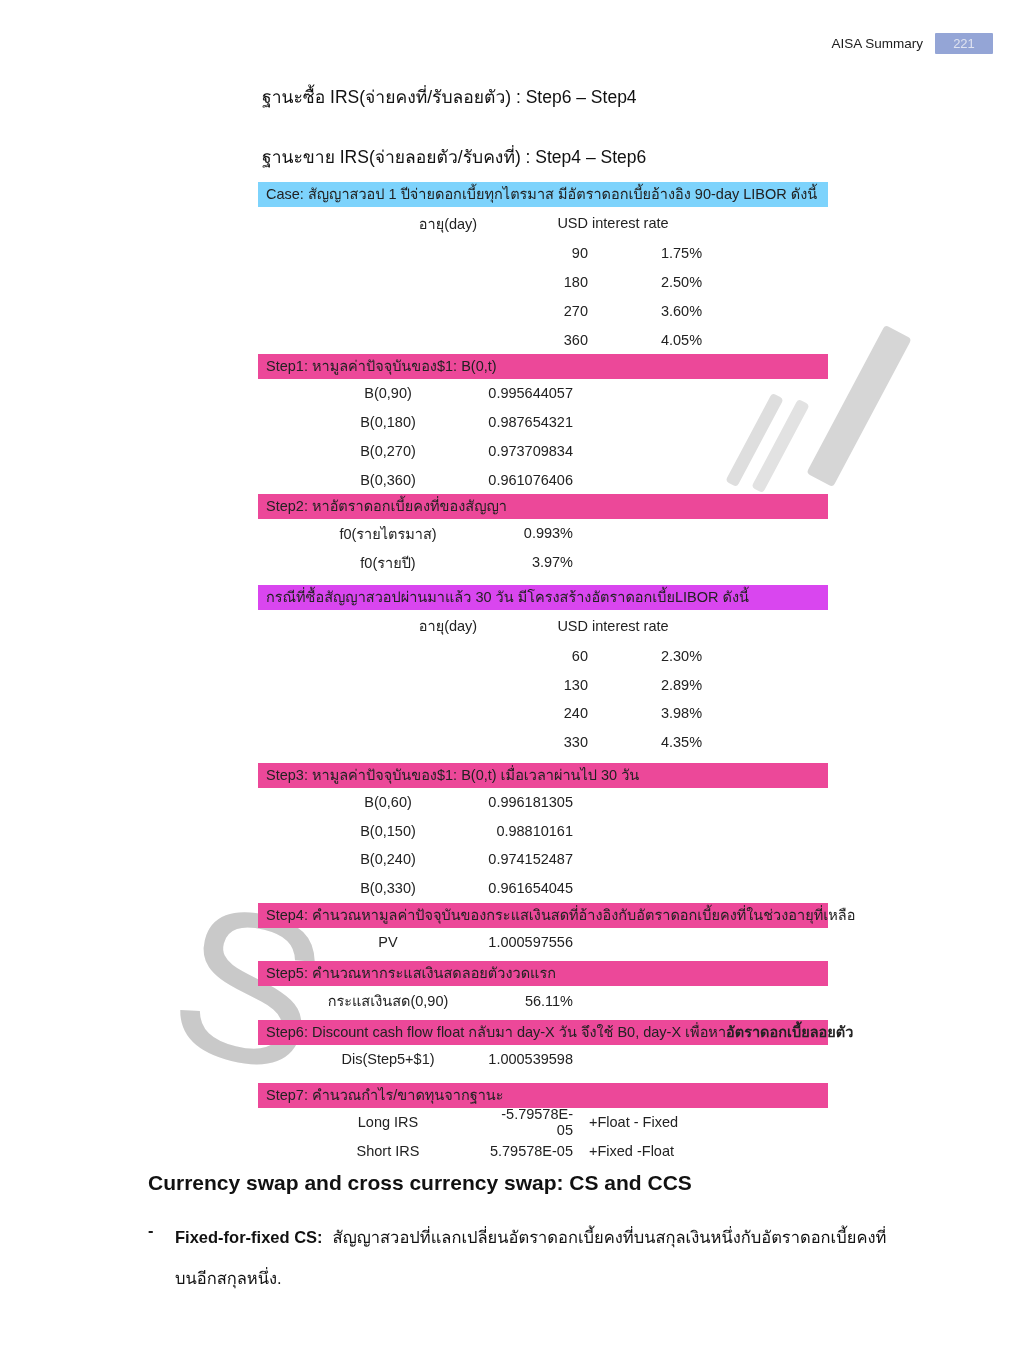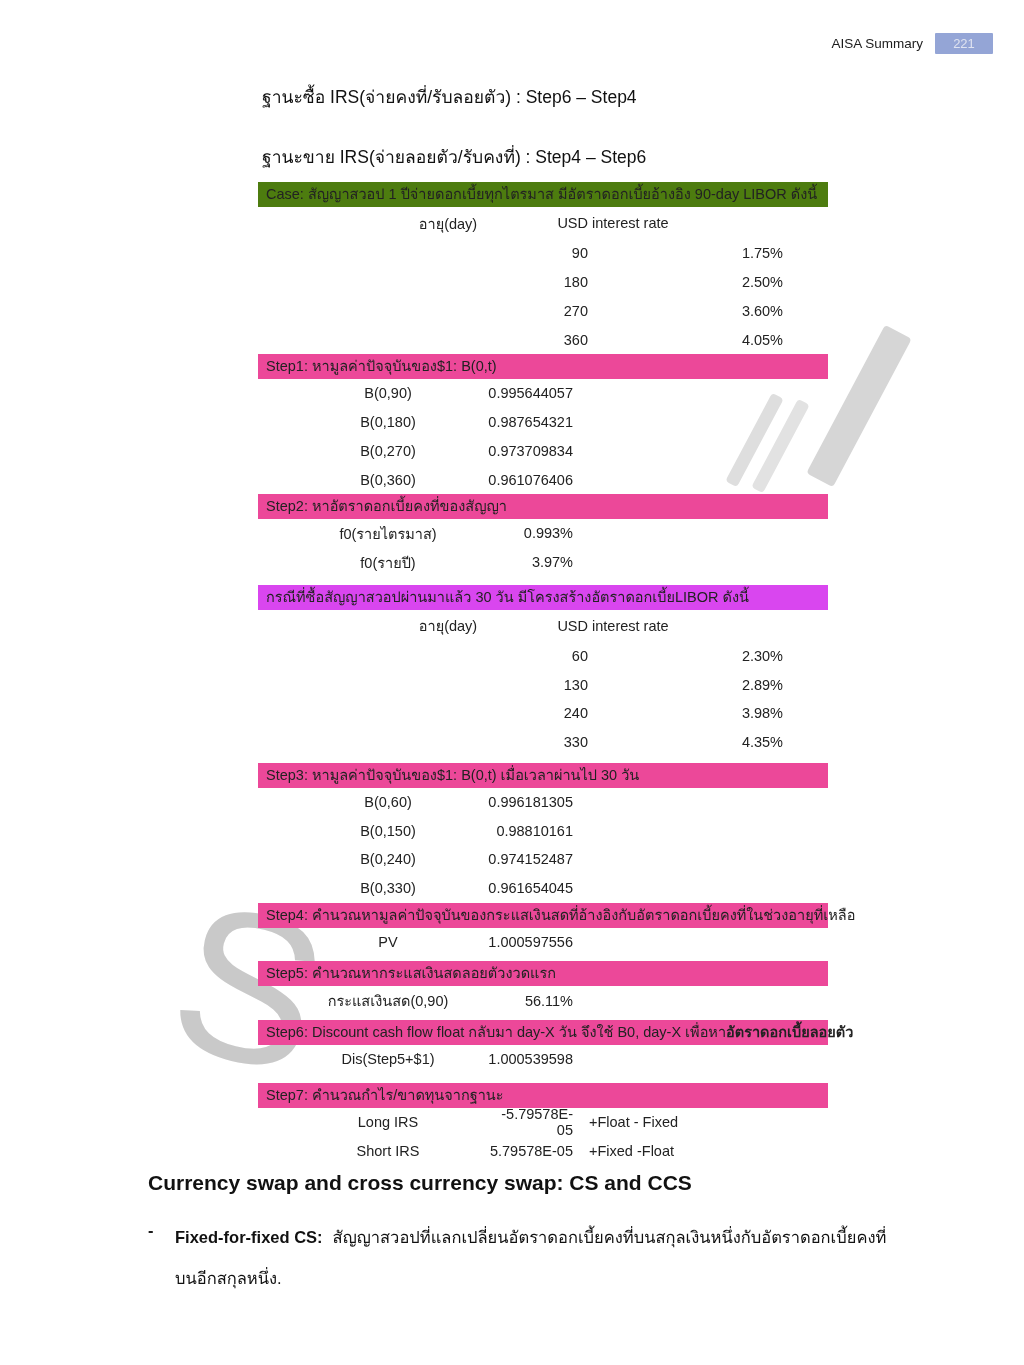"Case: สัญญาสวอป 1" .banner.blue { background: #4d7c0f -> #7dd3fc }
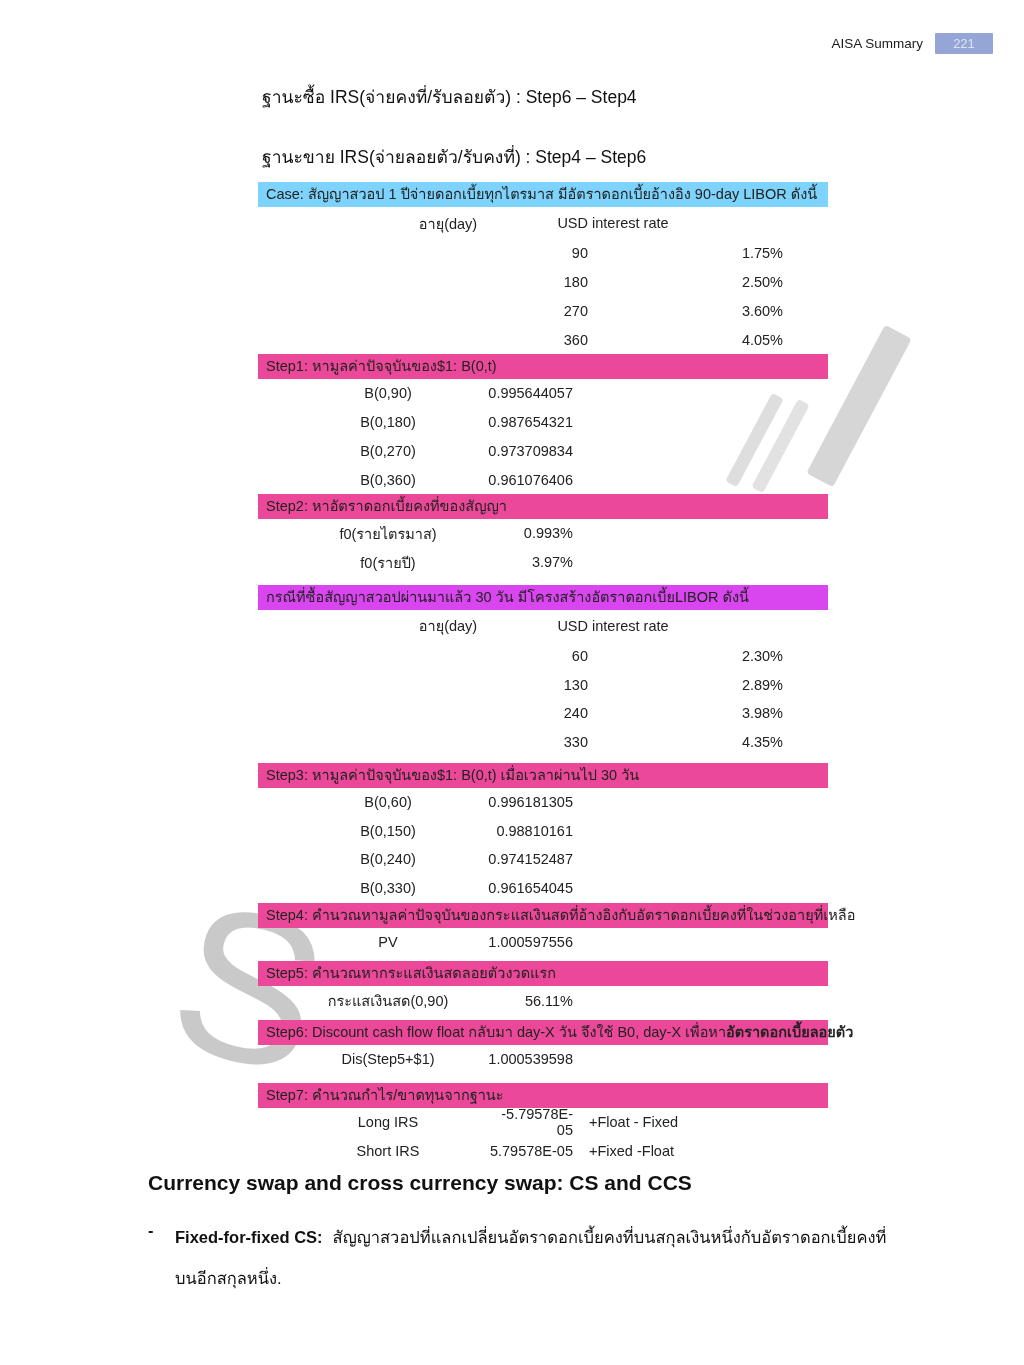"1.75%" .rate { padding-left: 8px -> none; text-align: right -> center }
